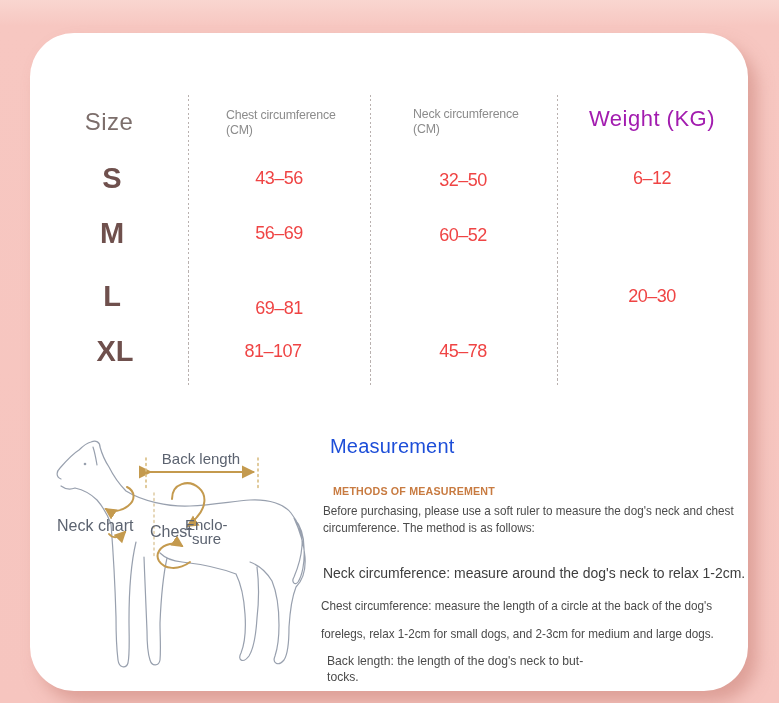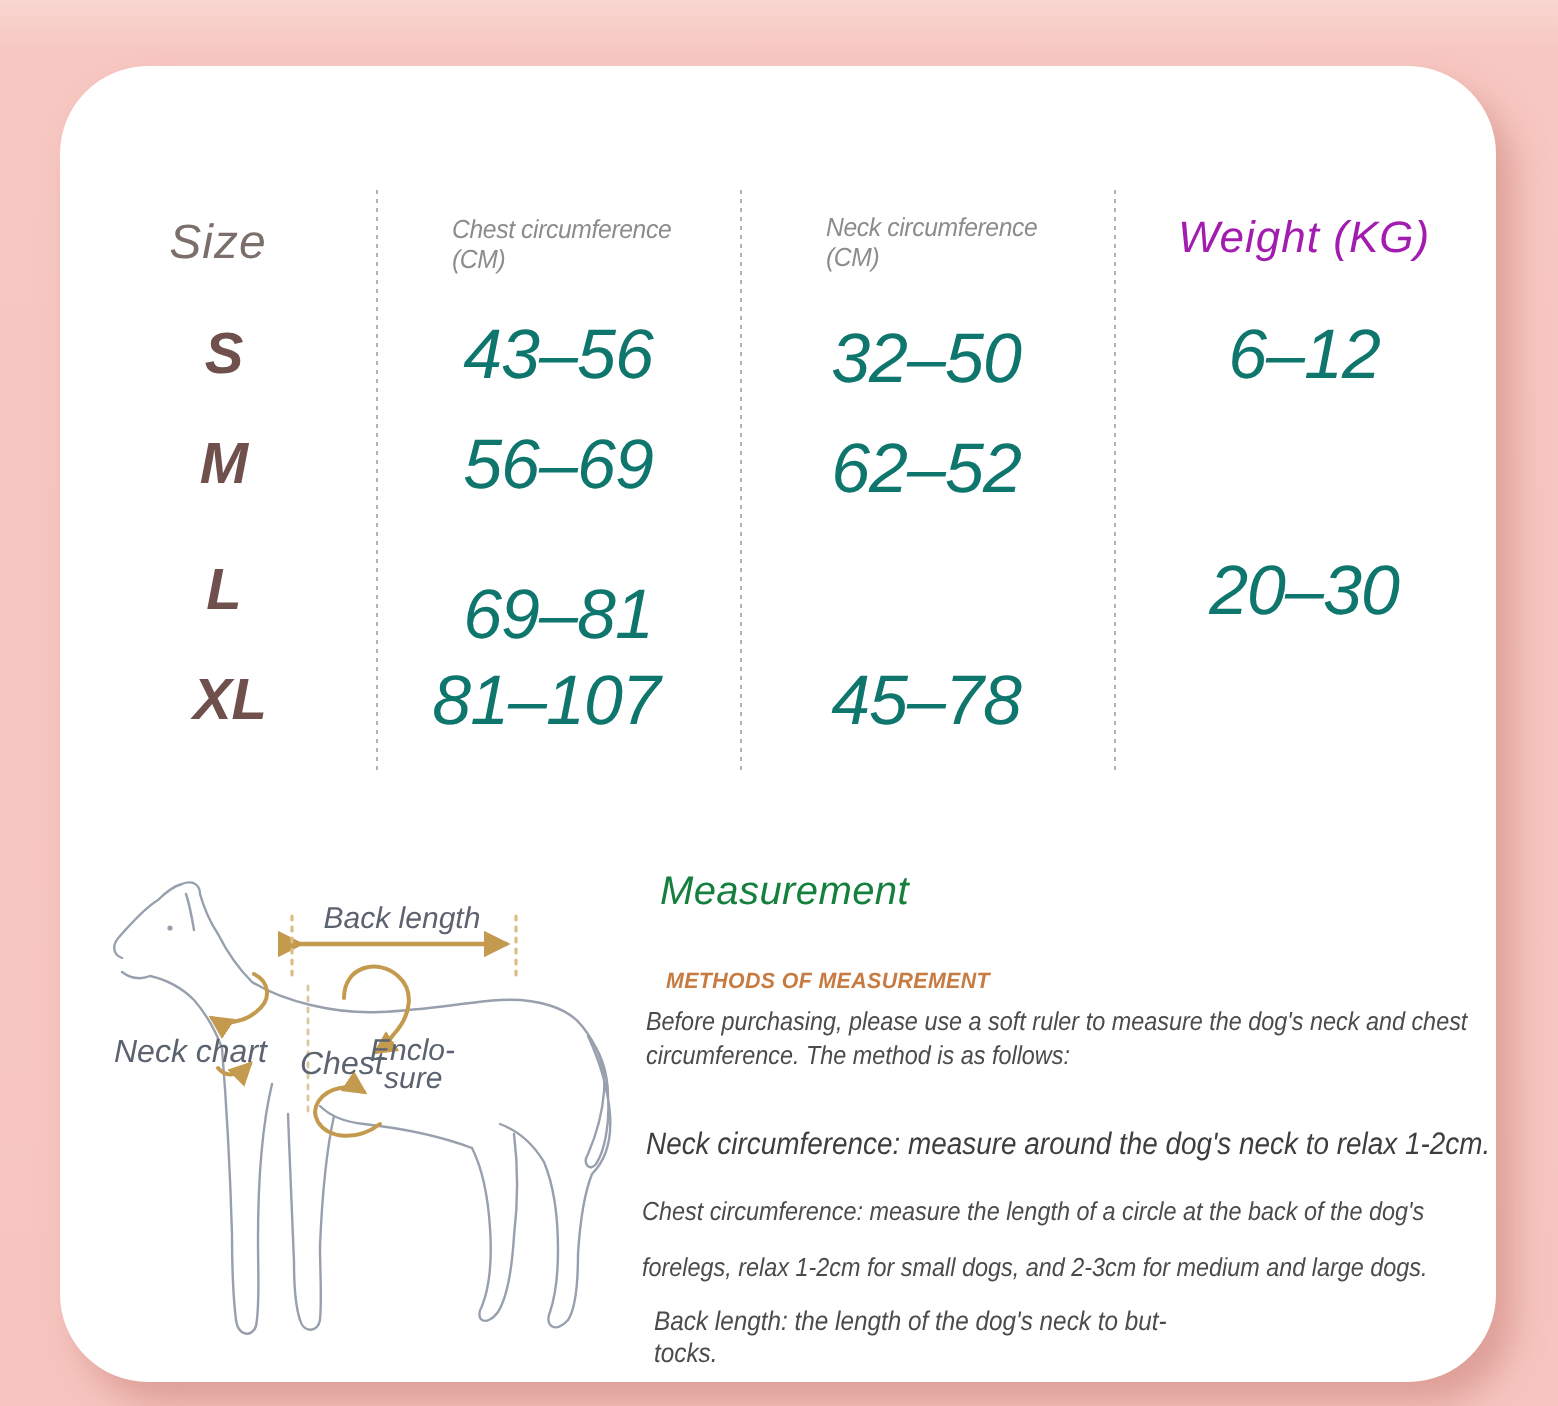"Size" .card { font-style: italic -> none }
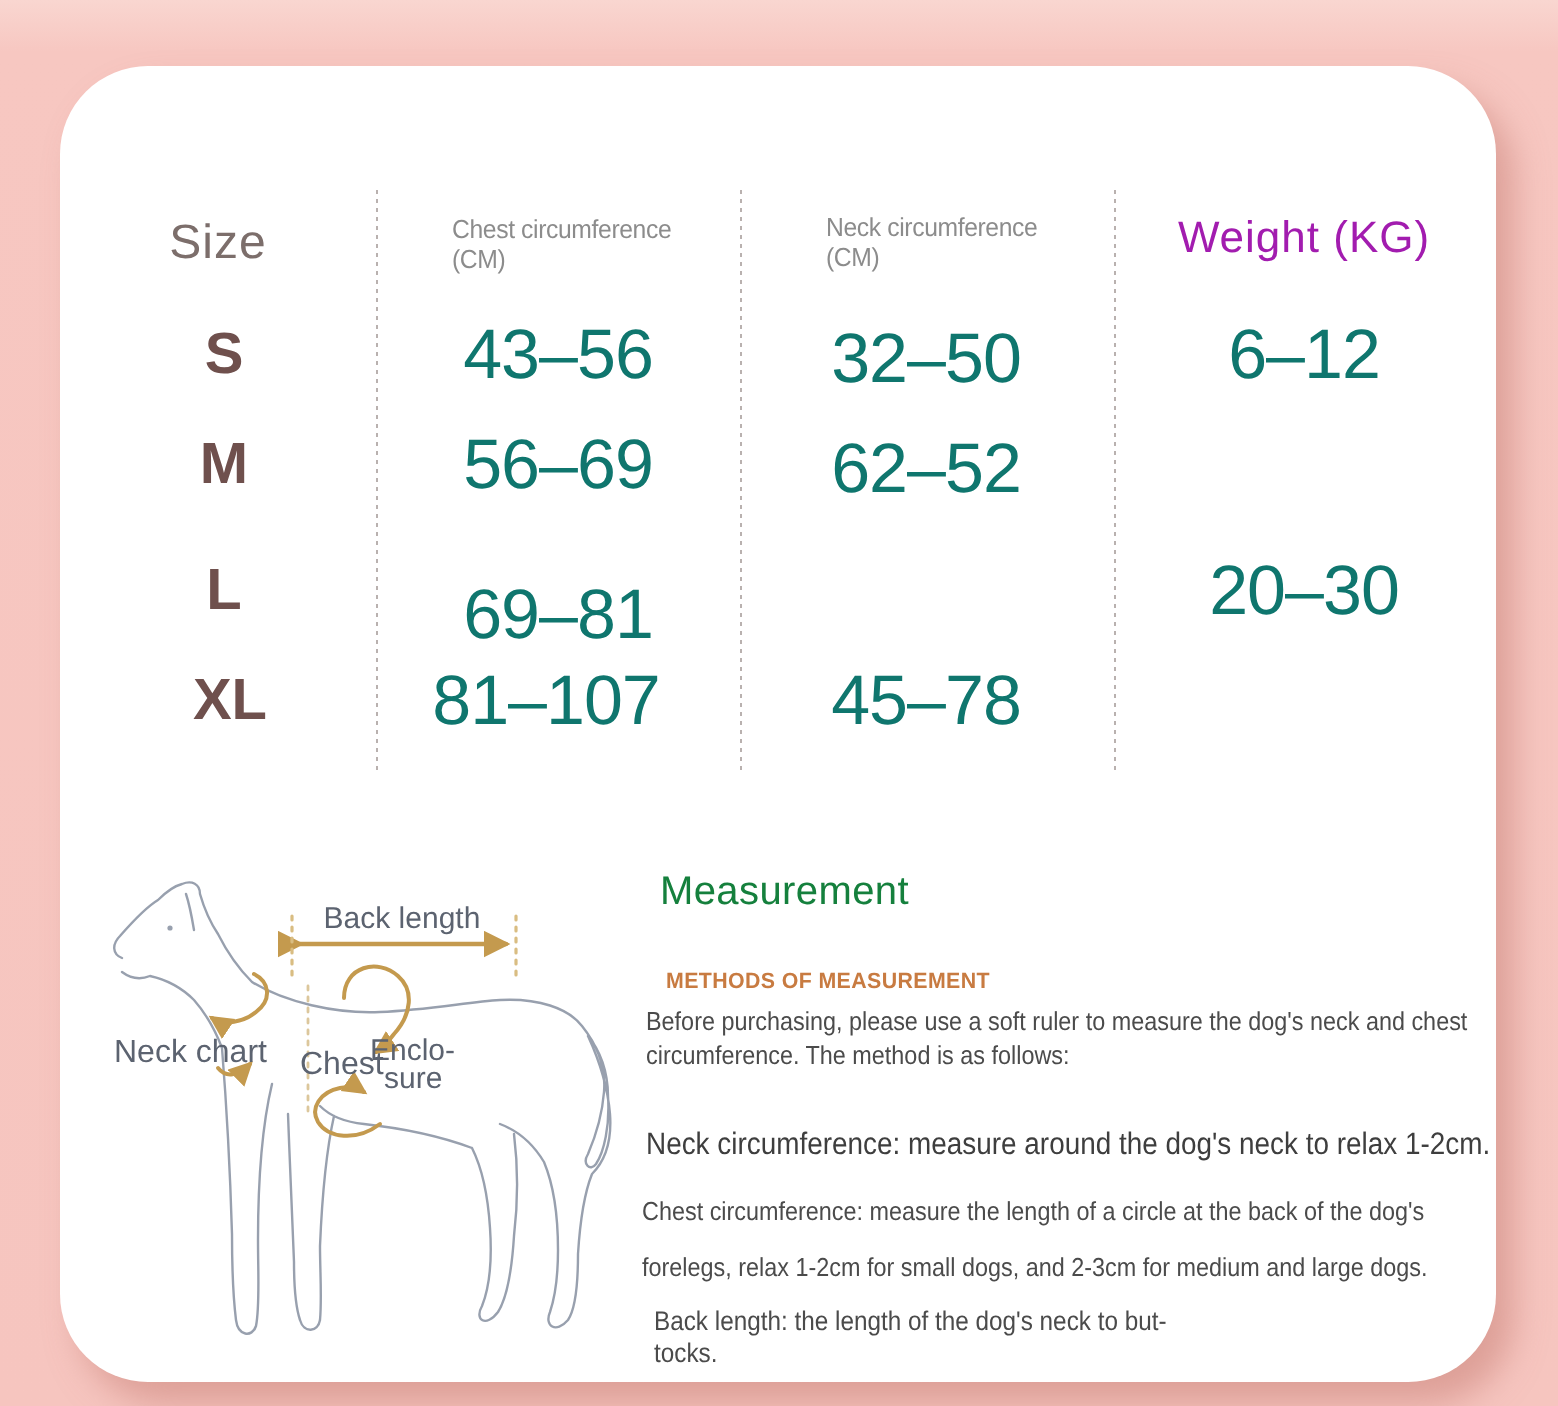"43–56" .value { color: #0f766e -> #ef4444; font-size: 35px -> 18px }
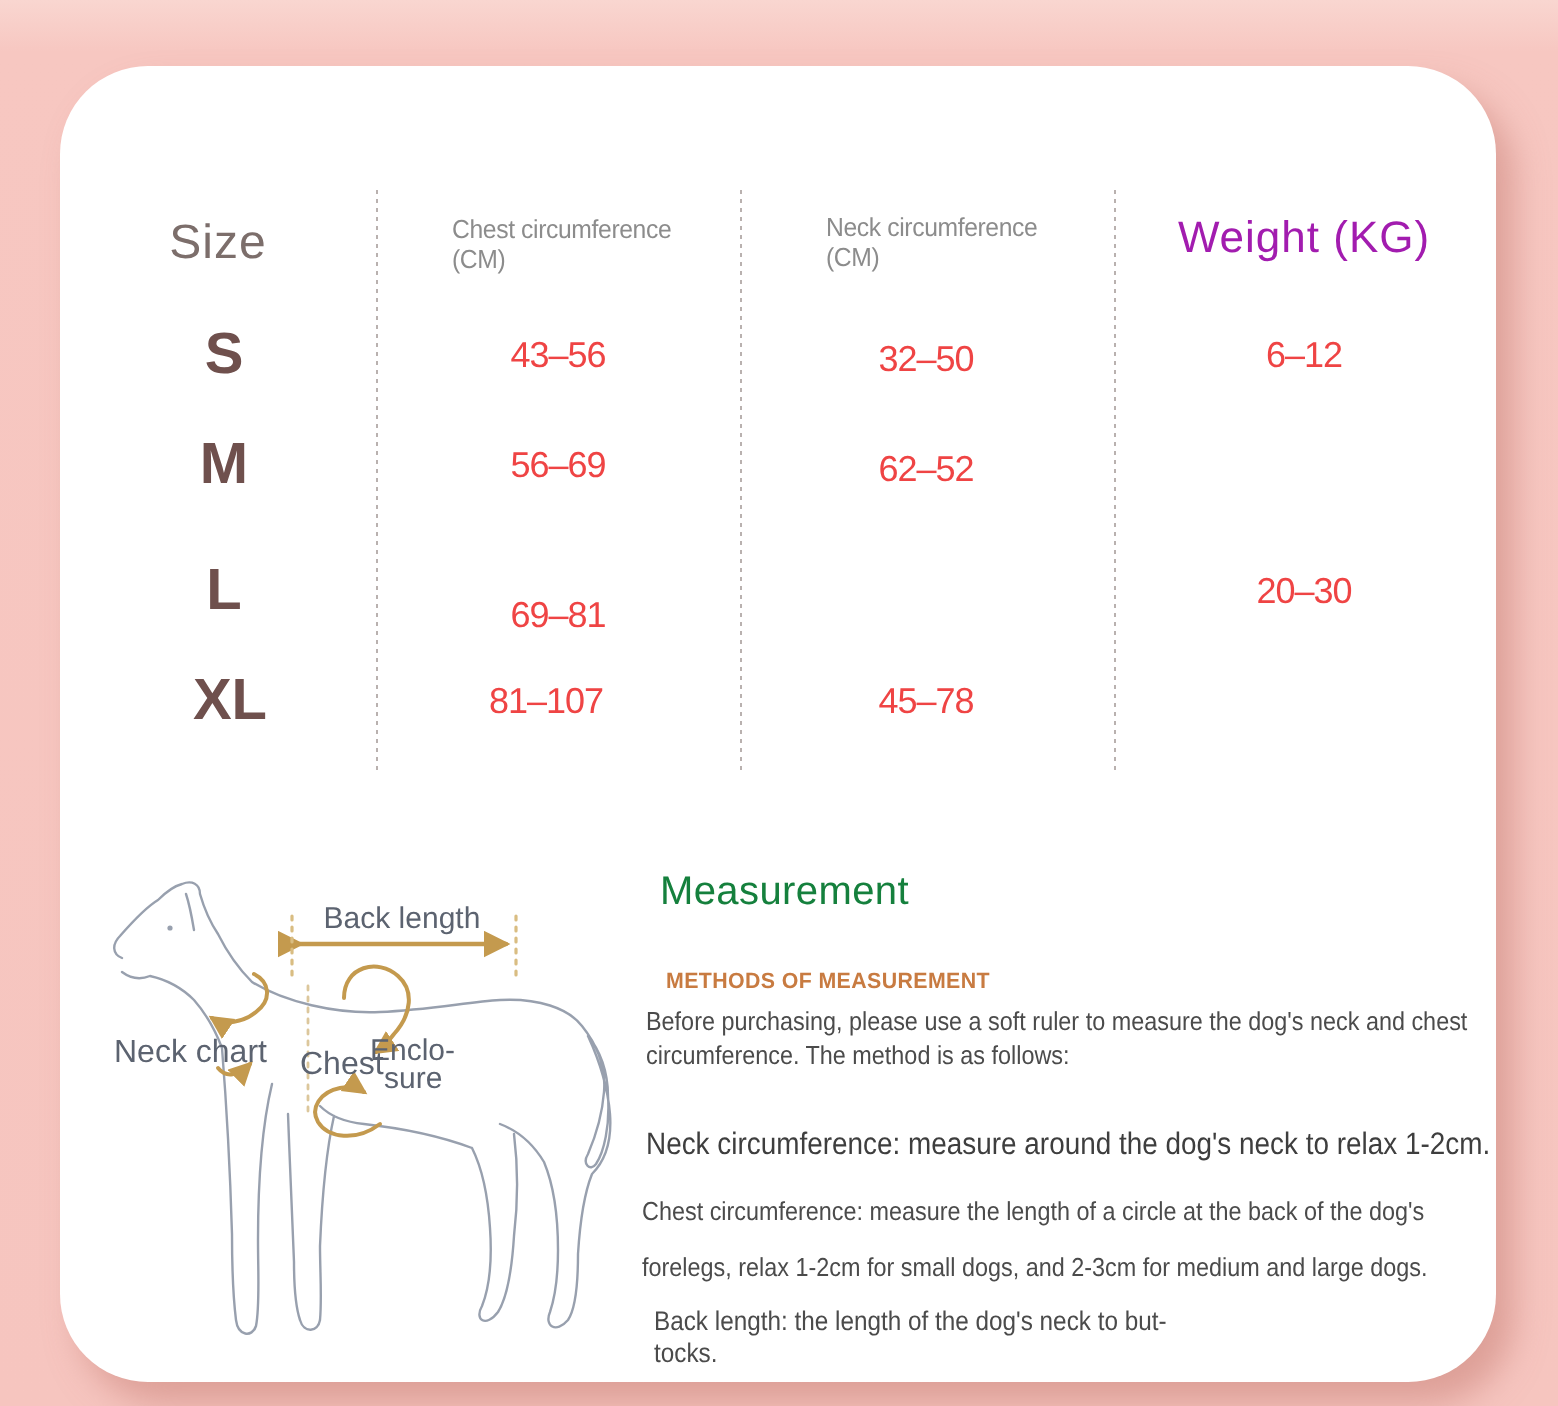"62–52" div.cell { text: 62 -> 60 }
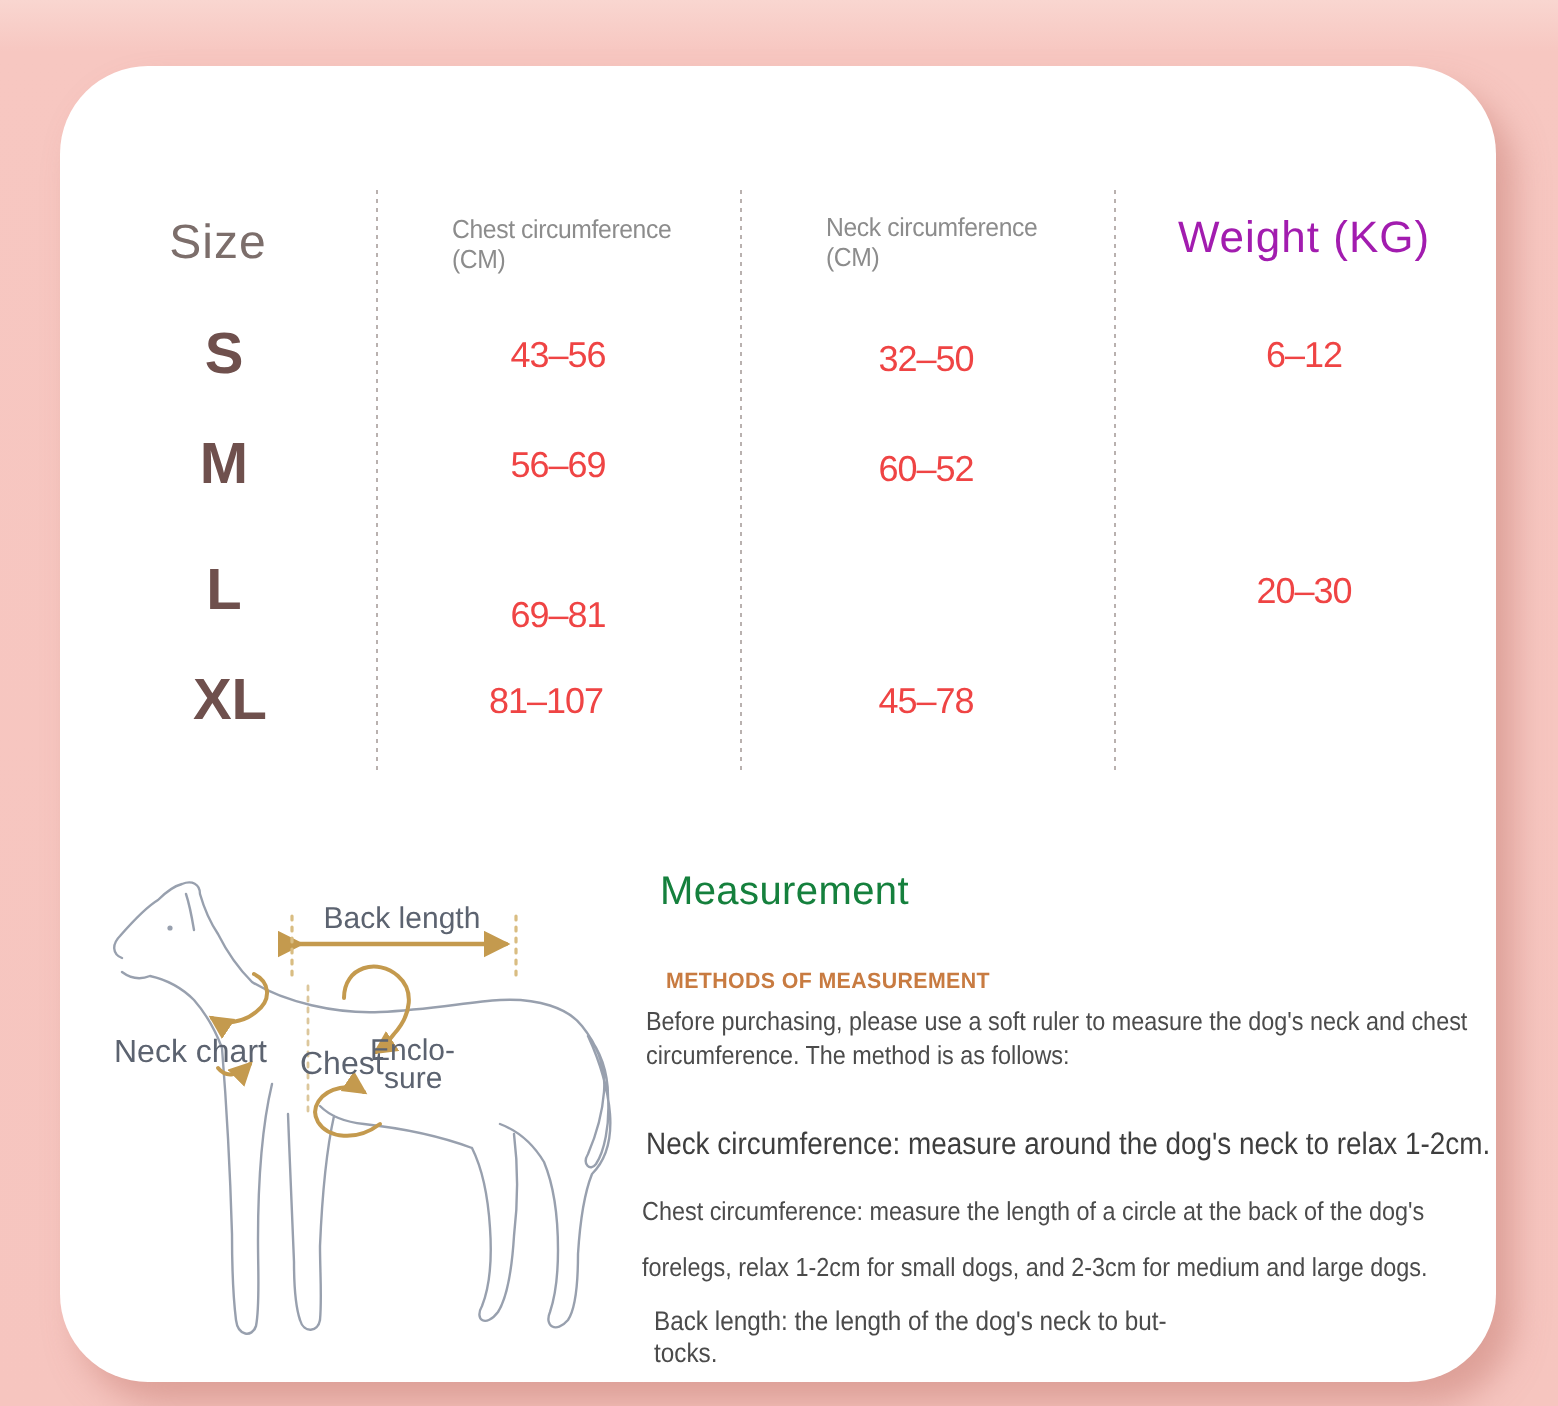"Measurement" .m-title { color: #15803d -> #1d4ed8 }
